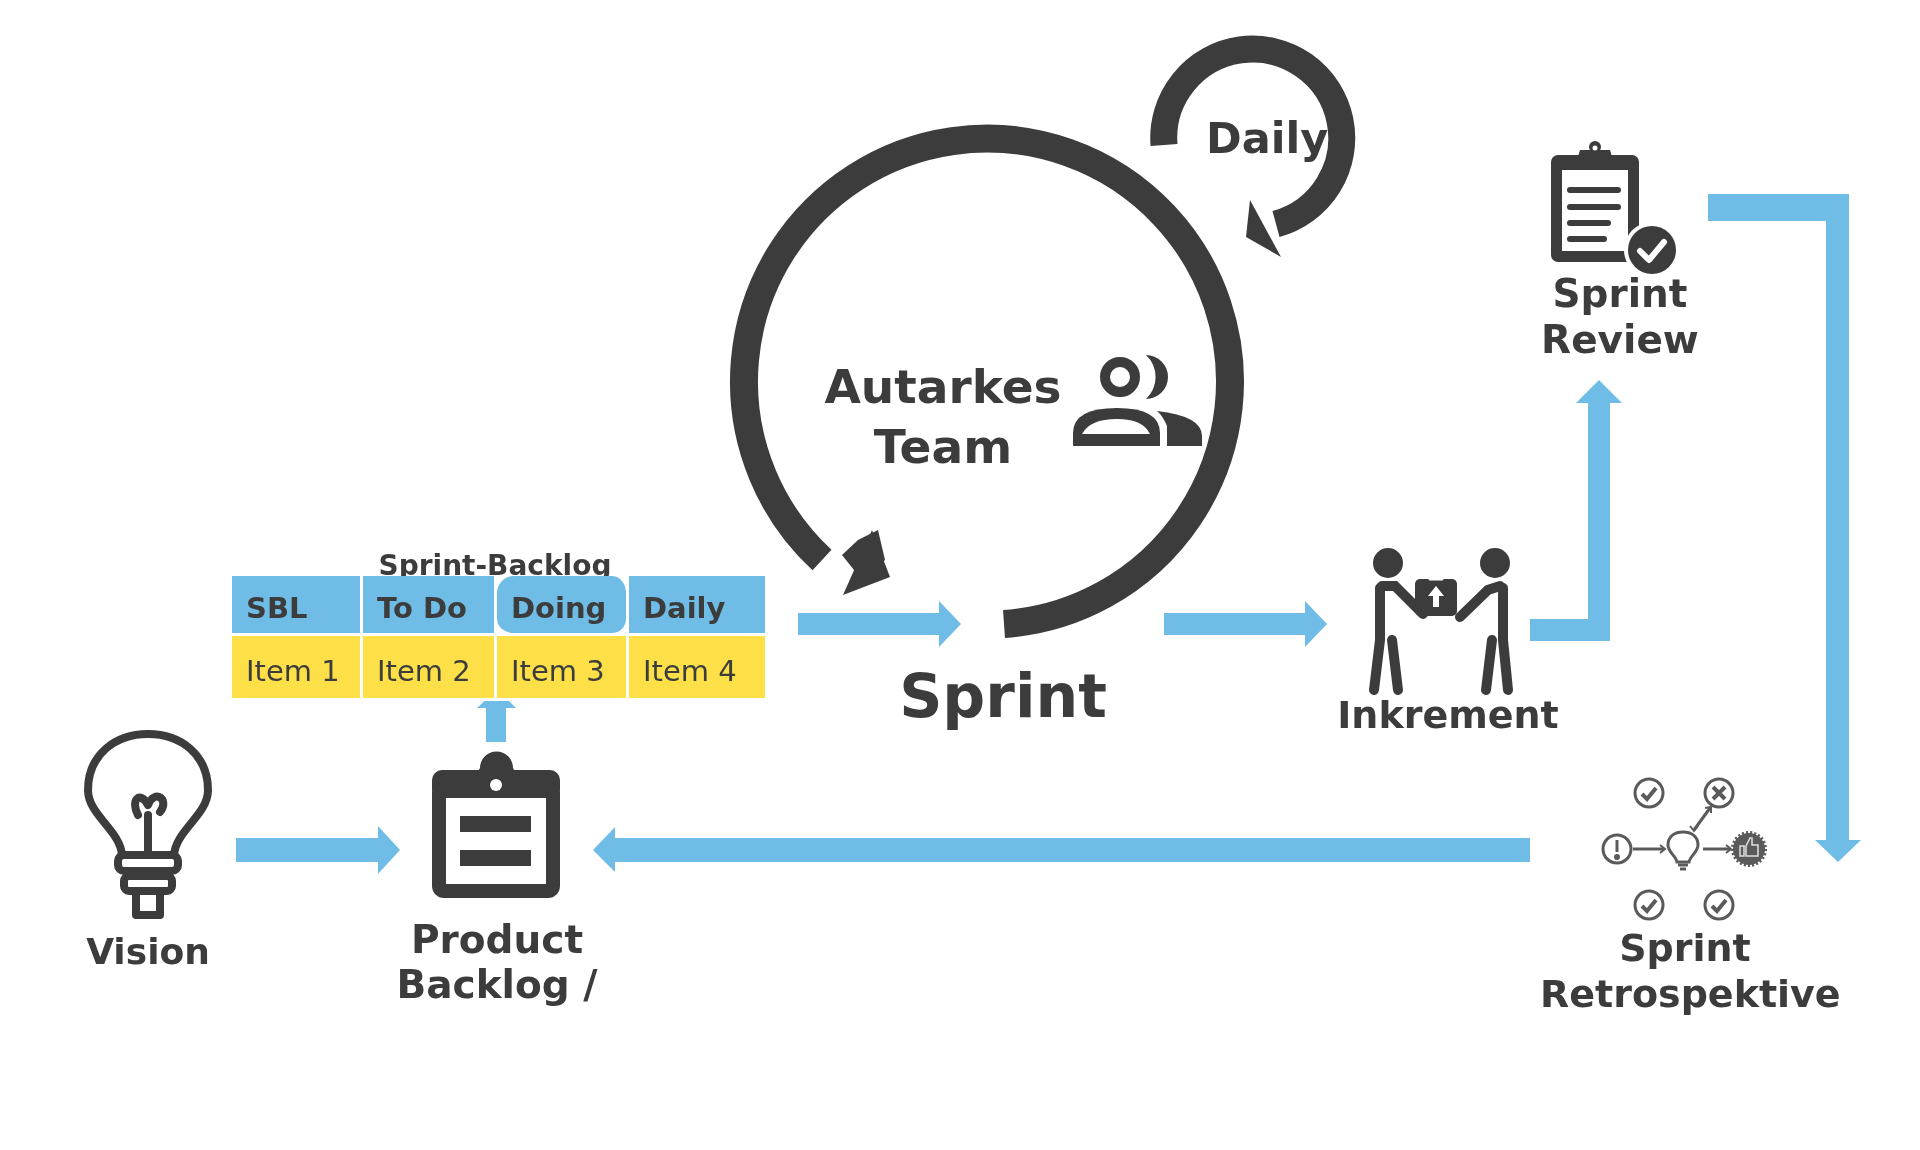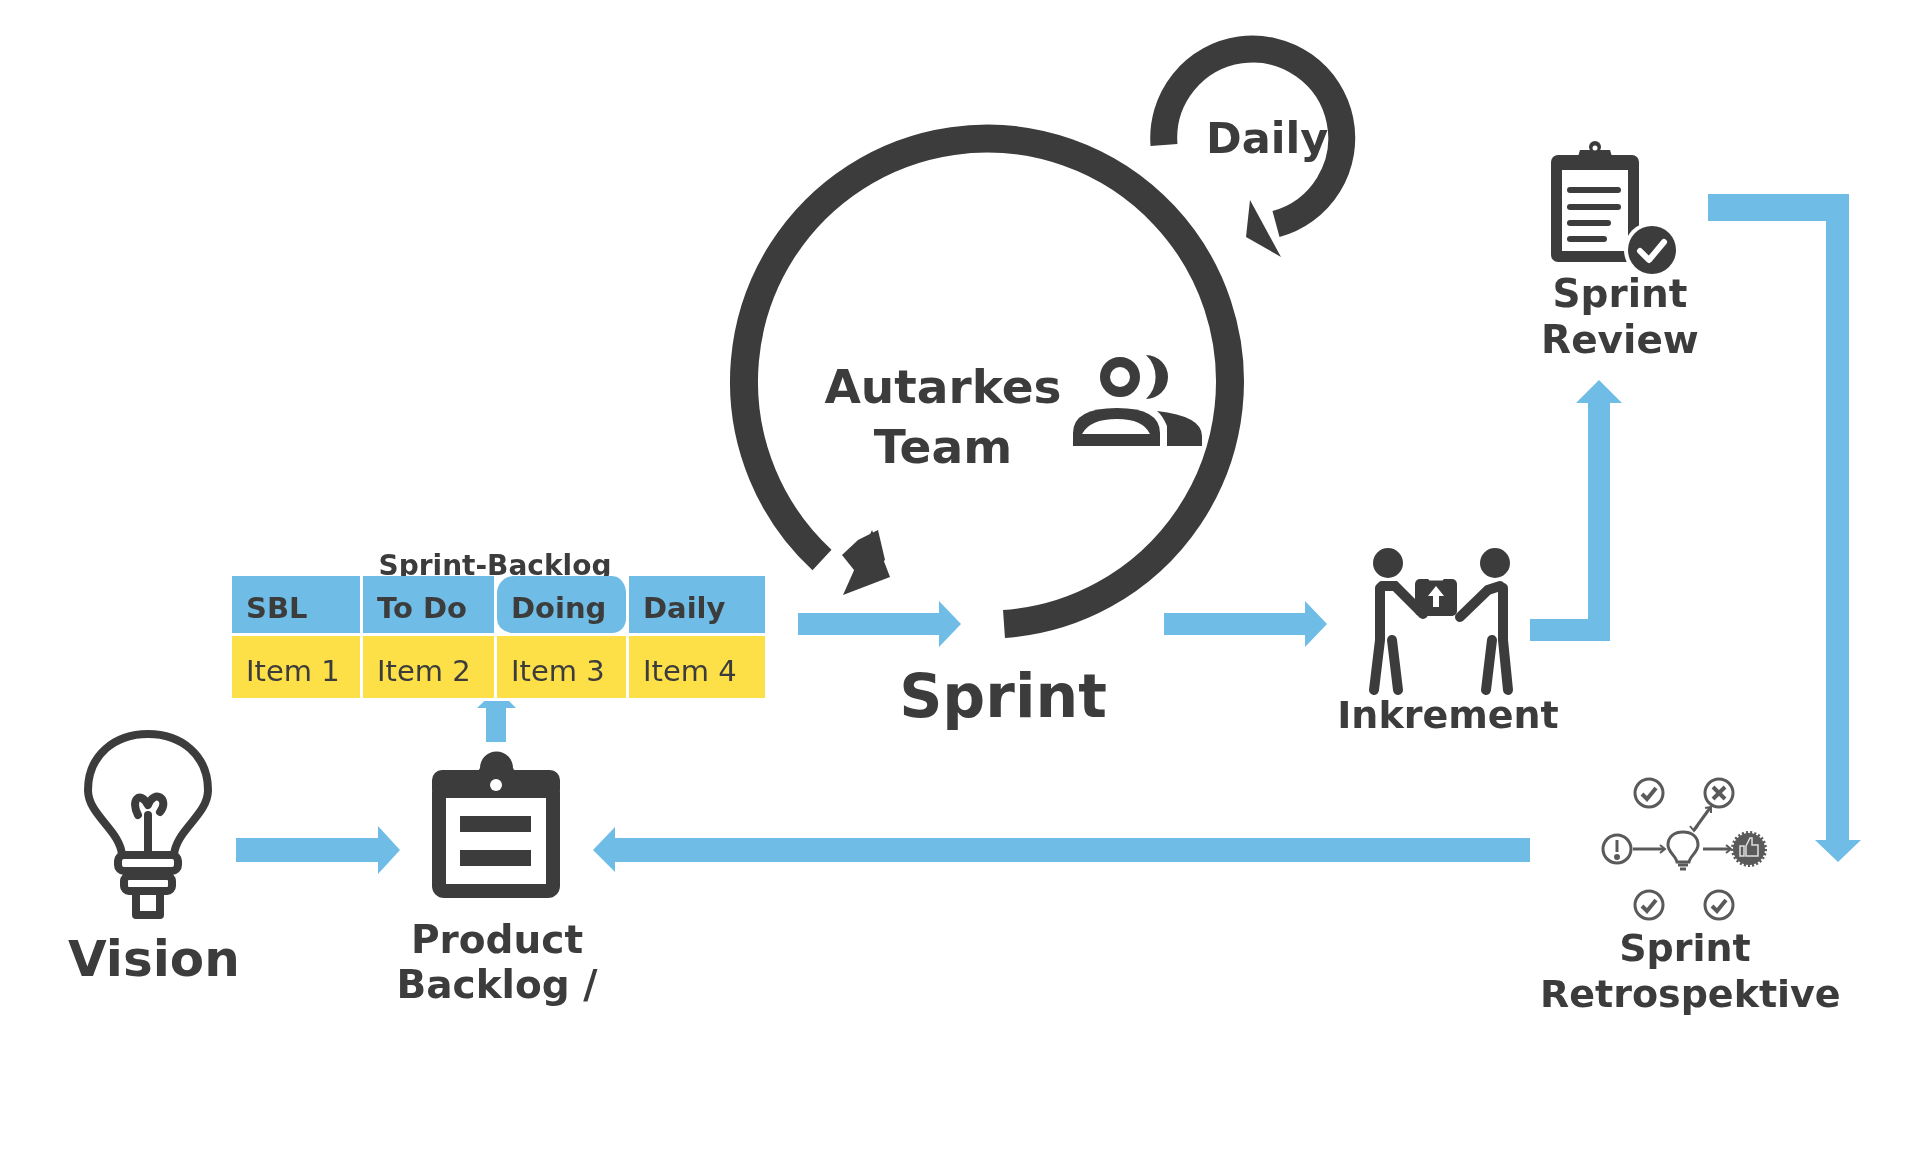"Vision" div.lbl { font-size: 50px -> 36px }
